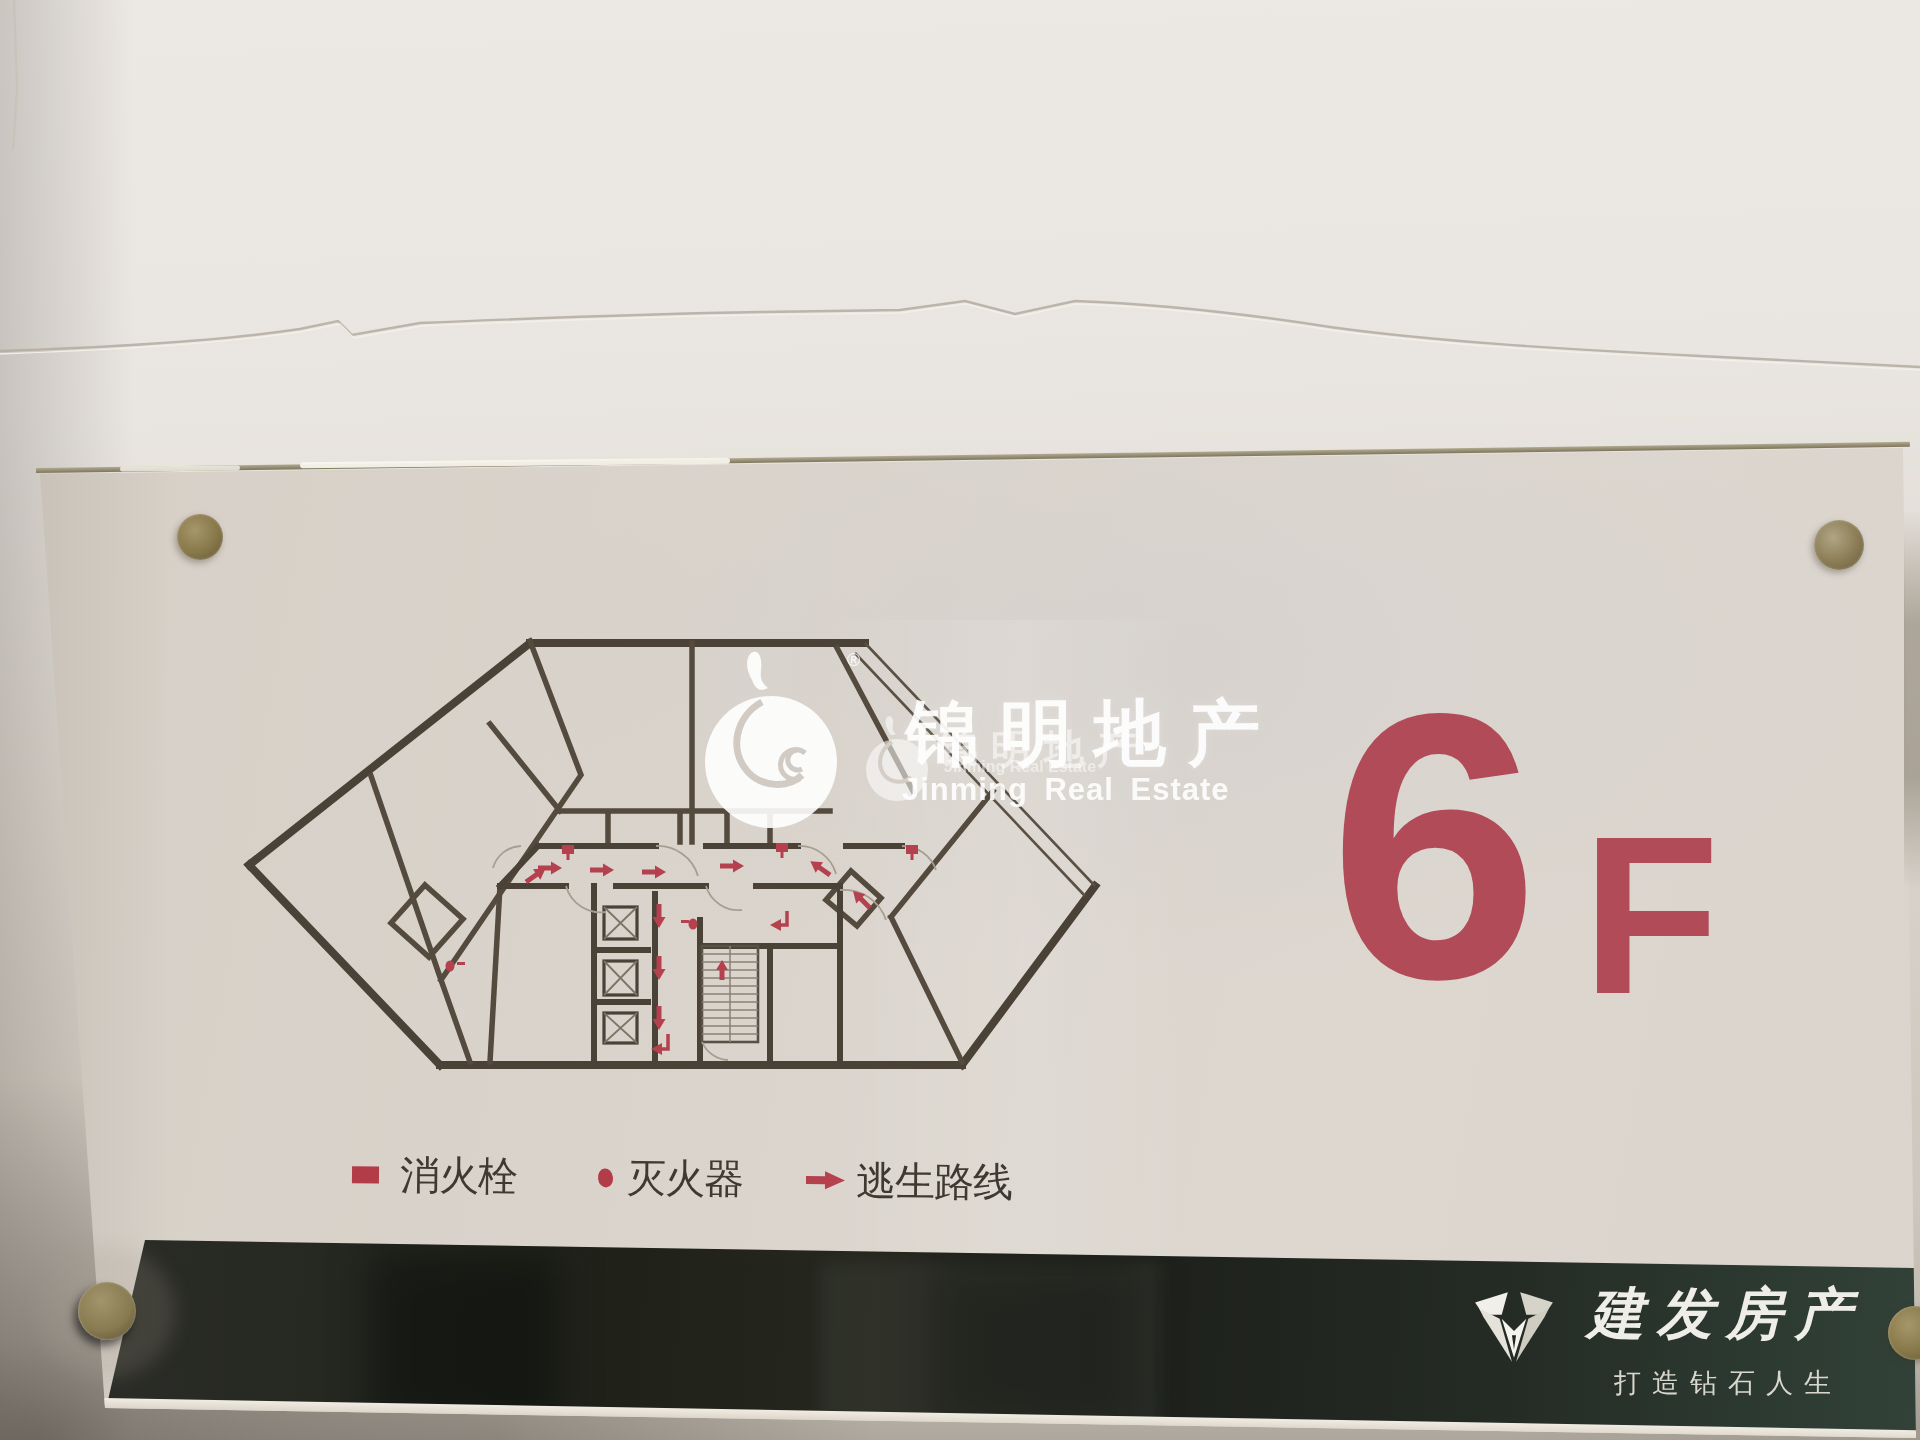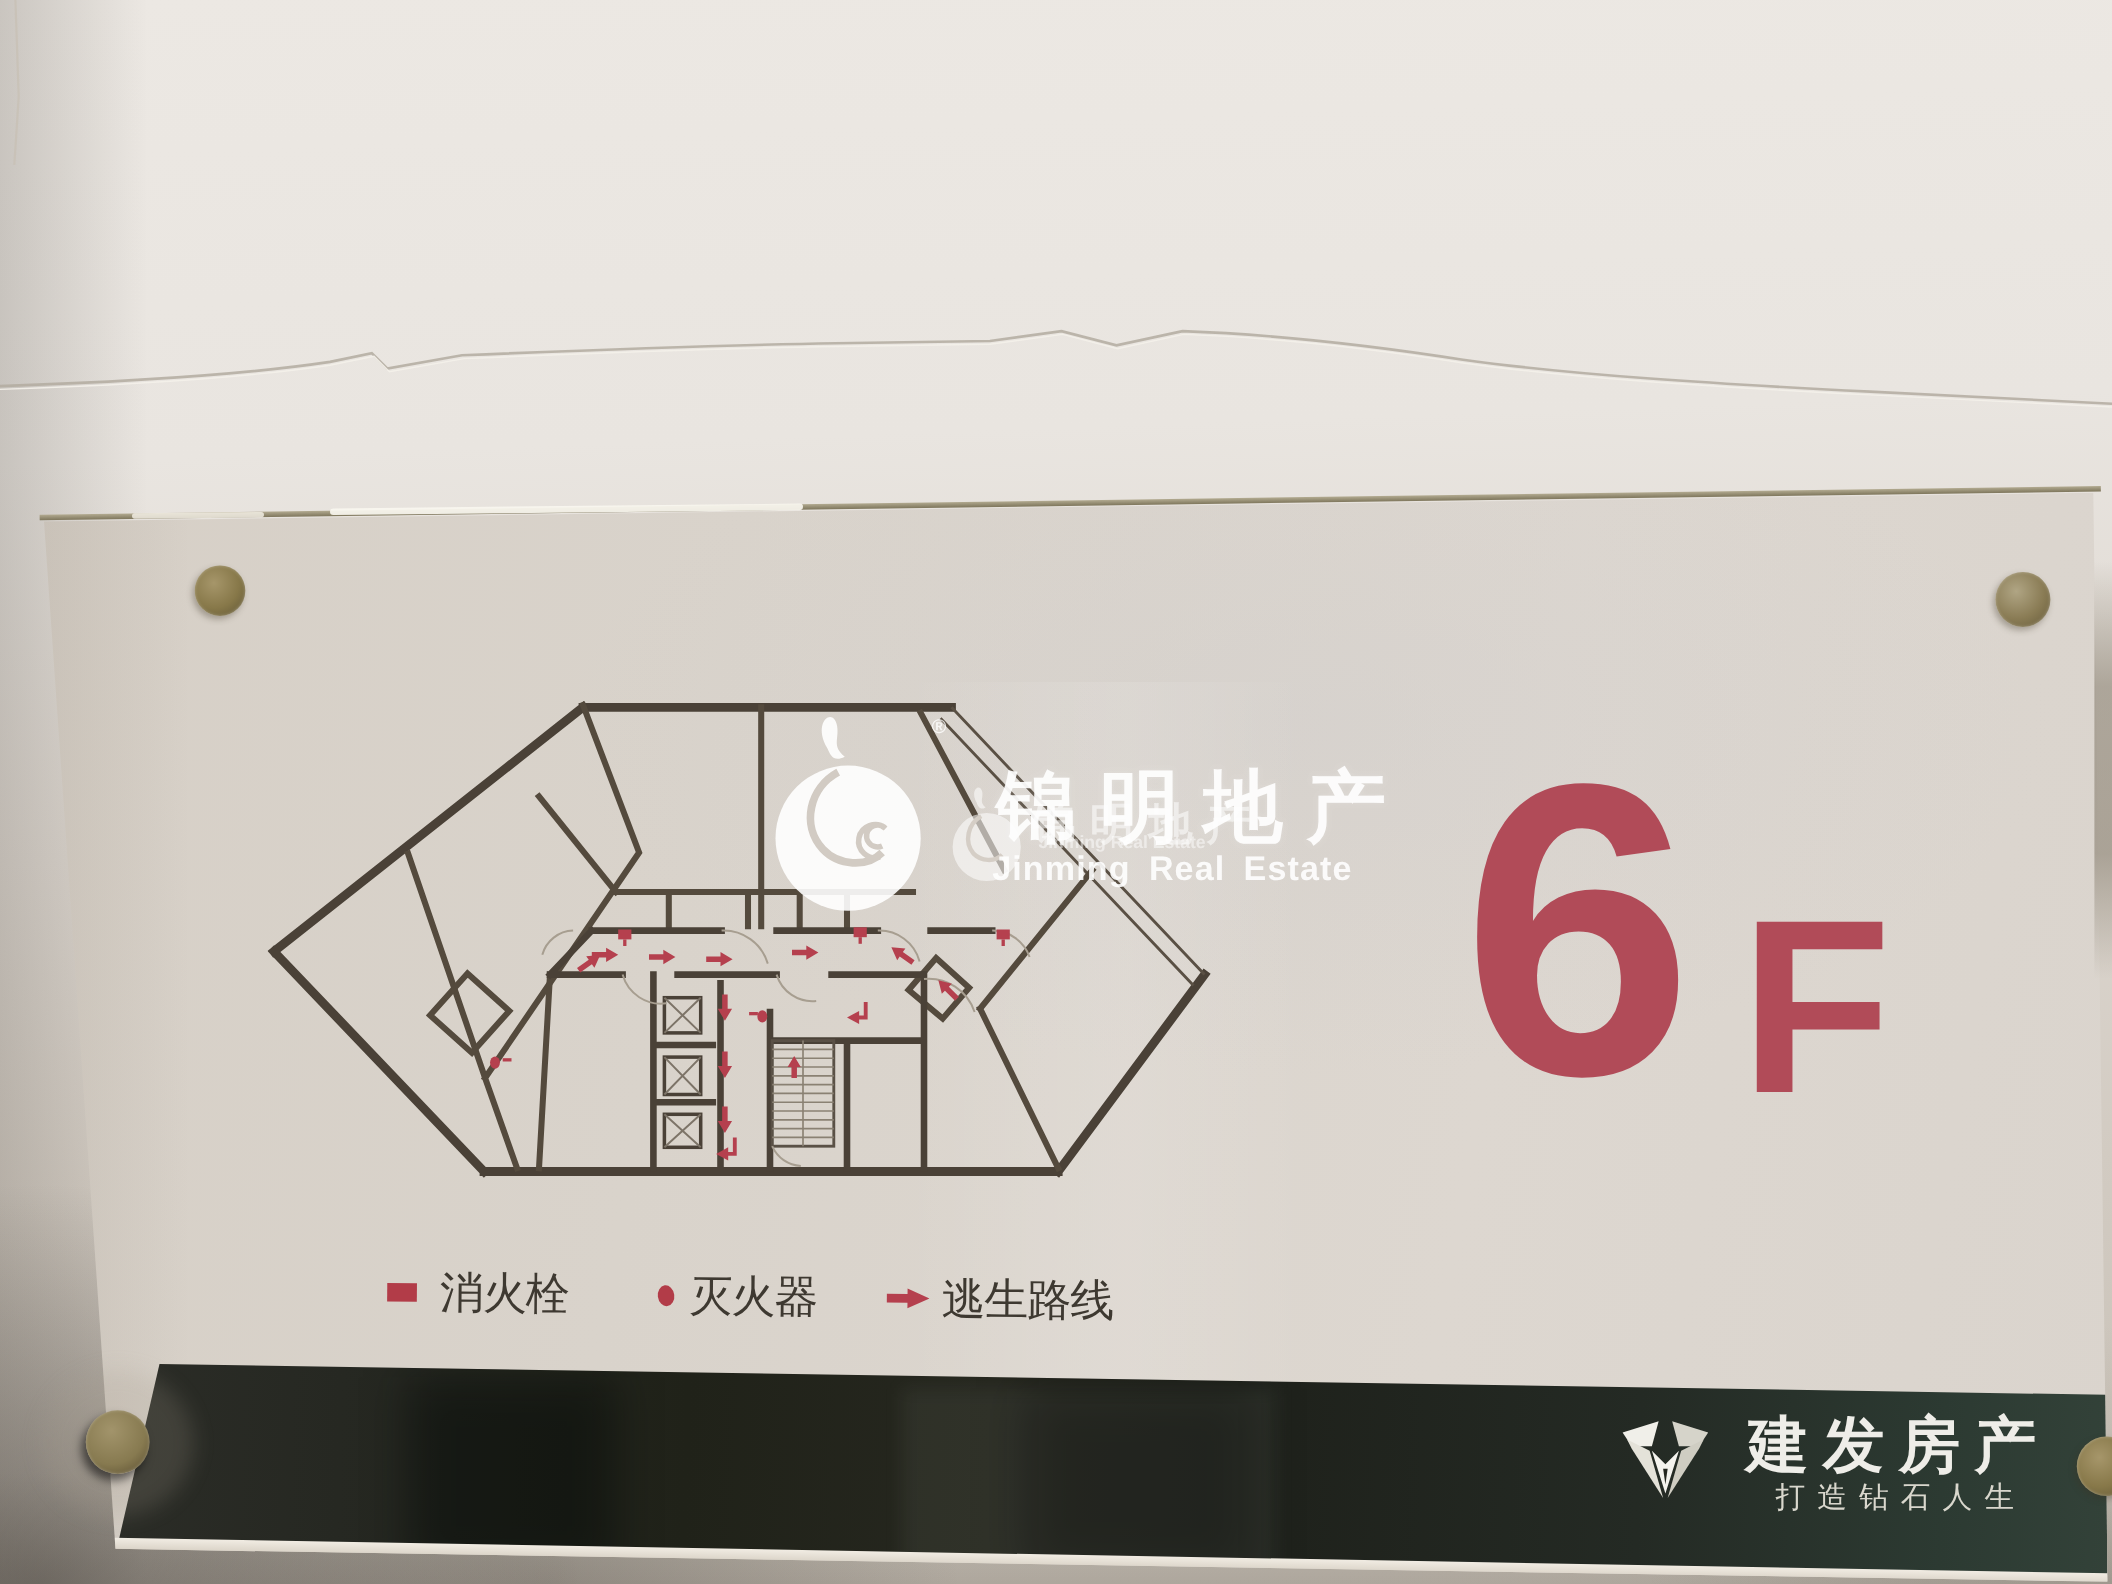"建发房产" .brand-name { font-style: none -> italic }
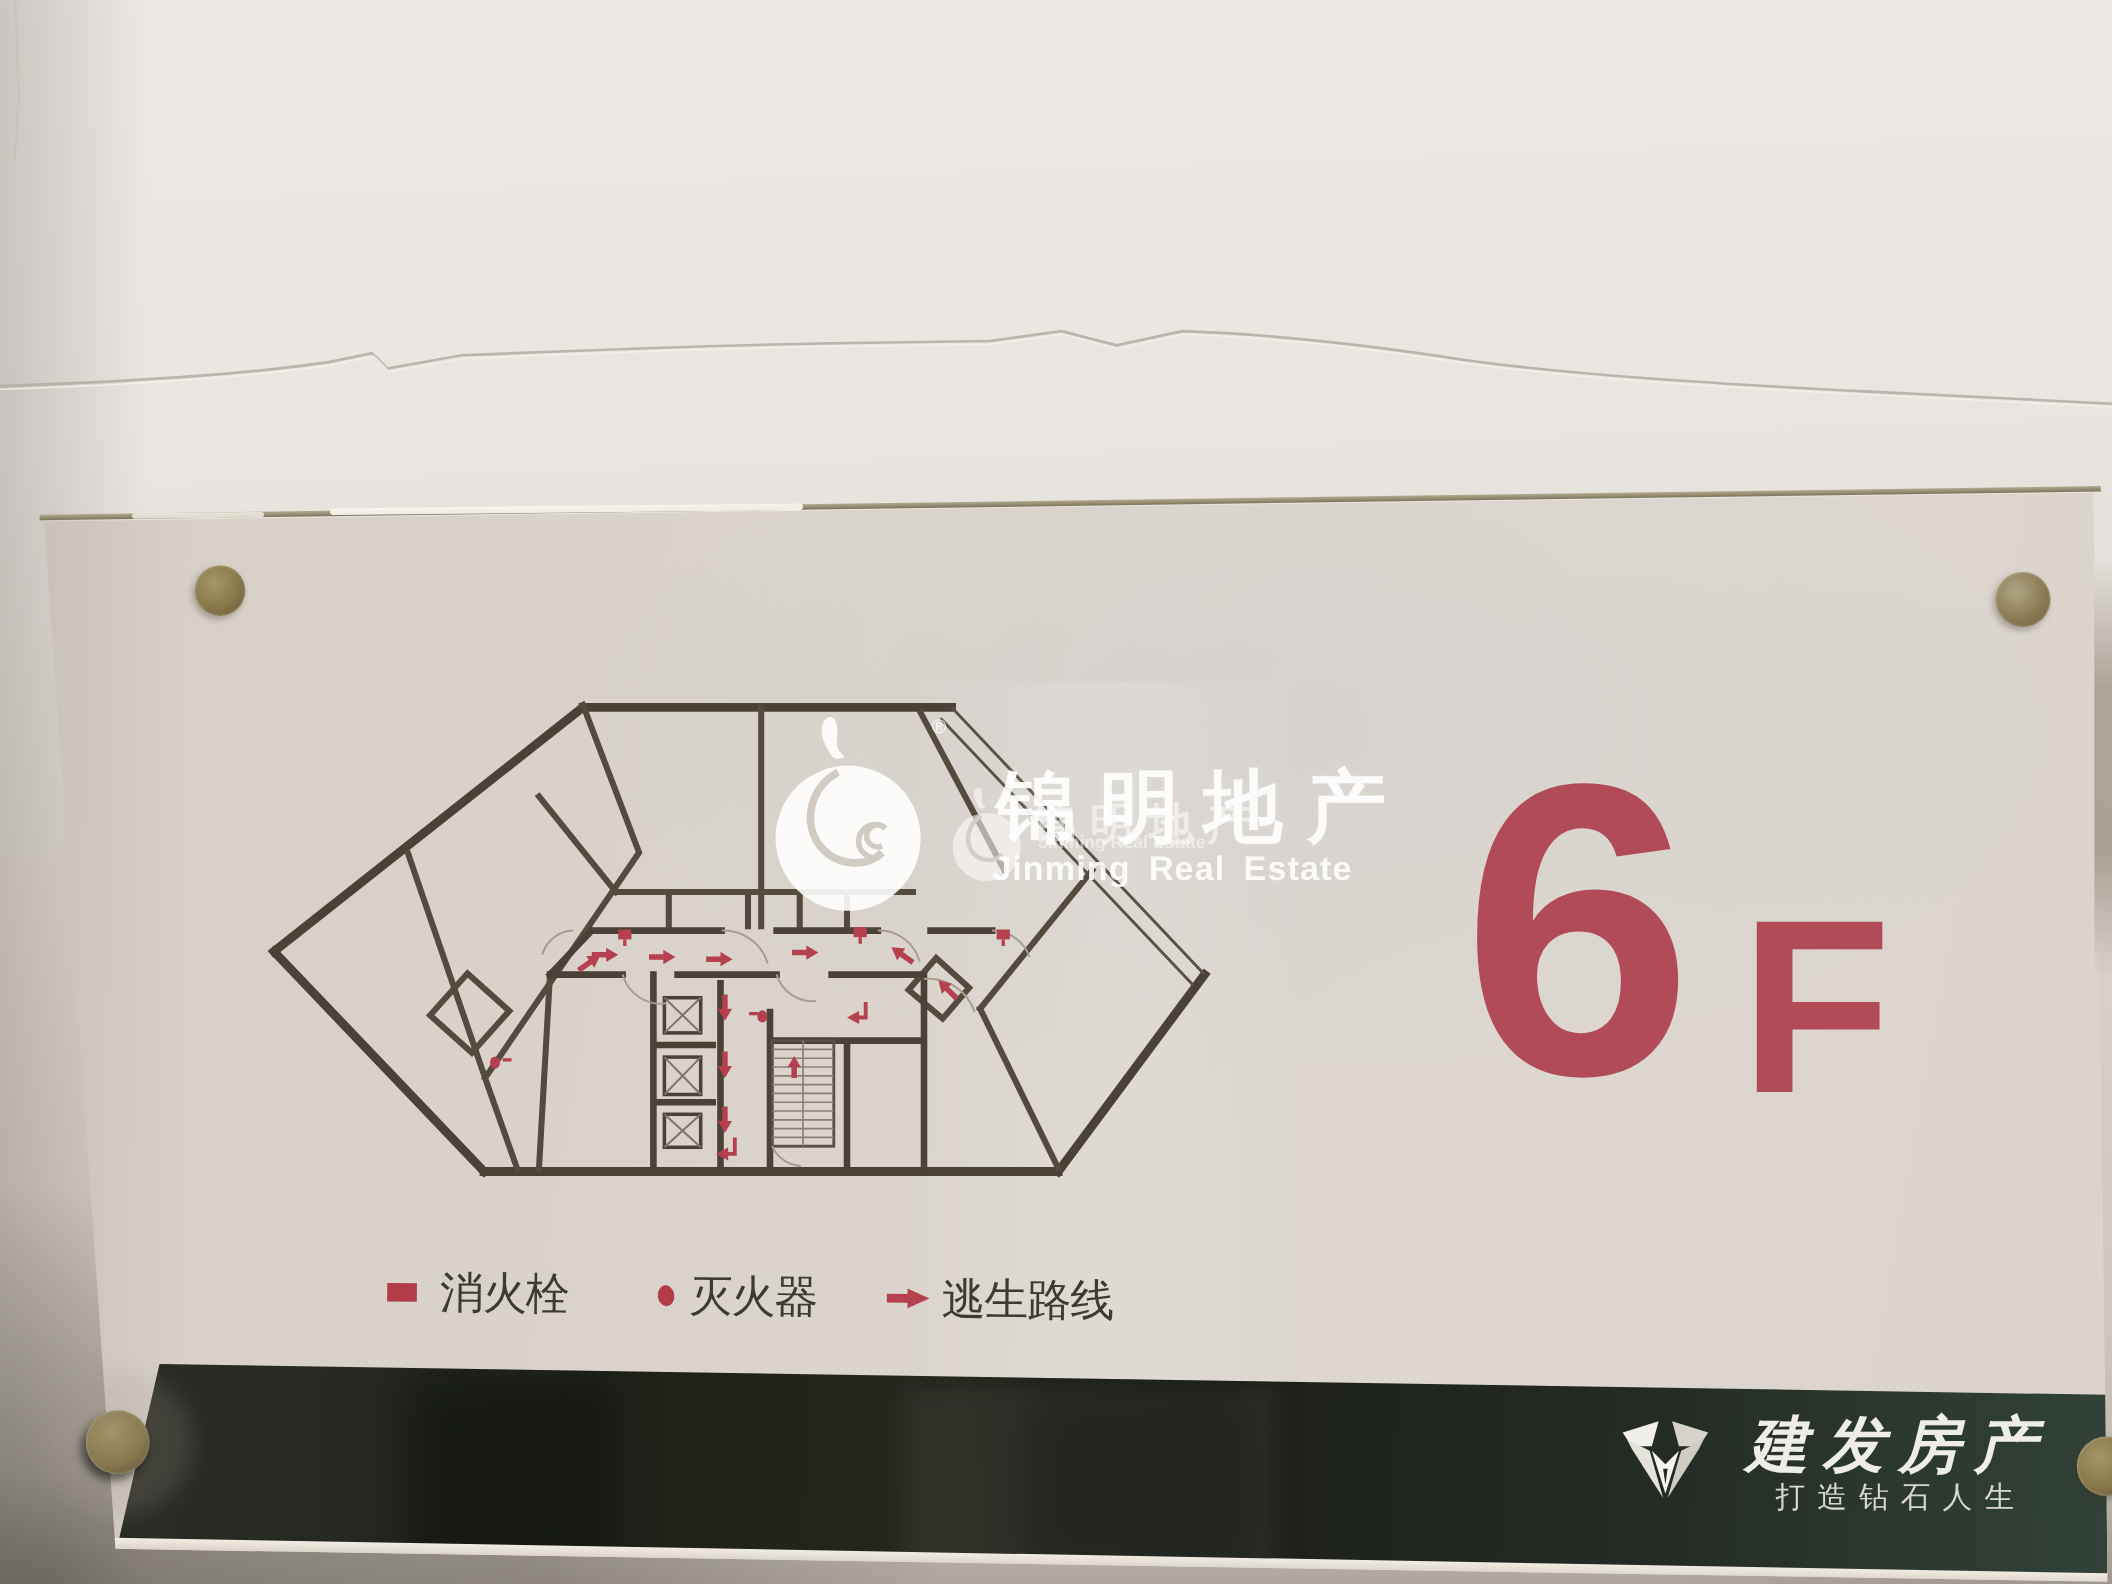"打造钻石人生" .brand-slogan { margin-top: 6px -> 28px }
